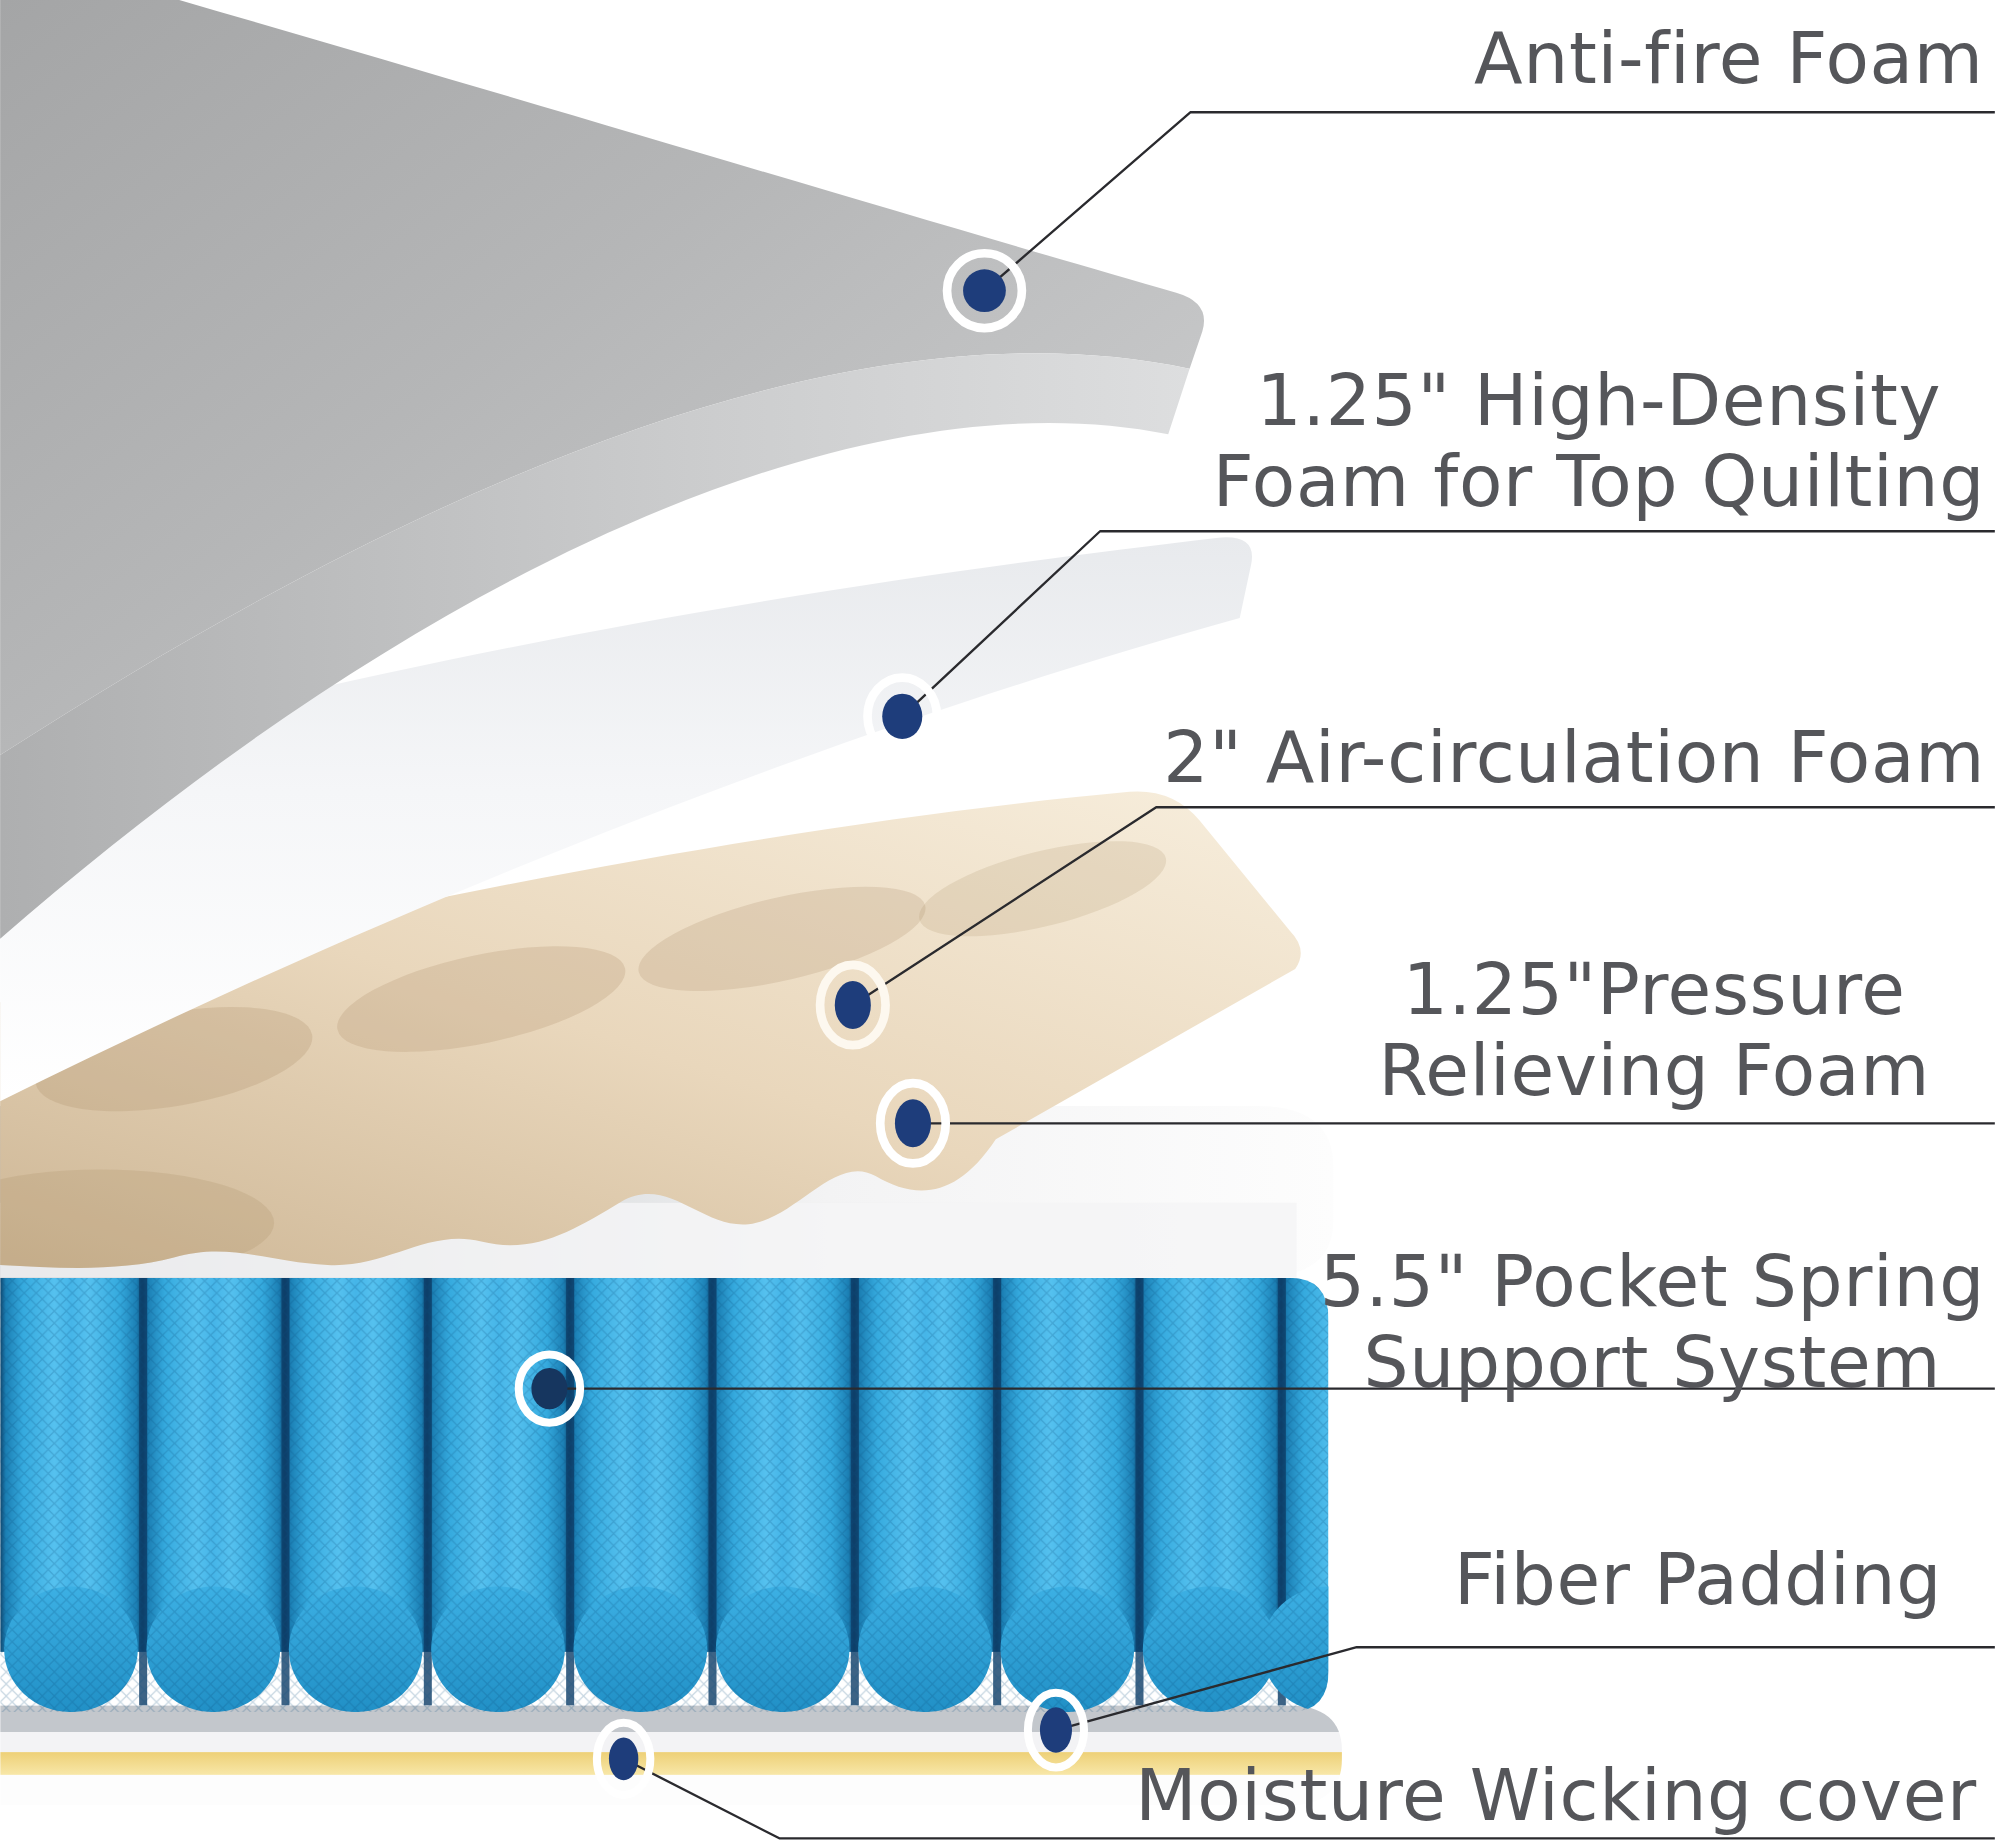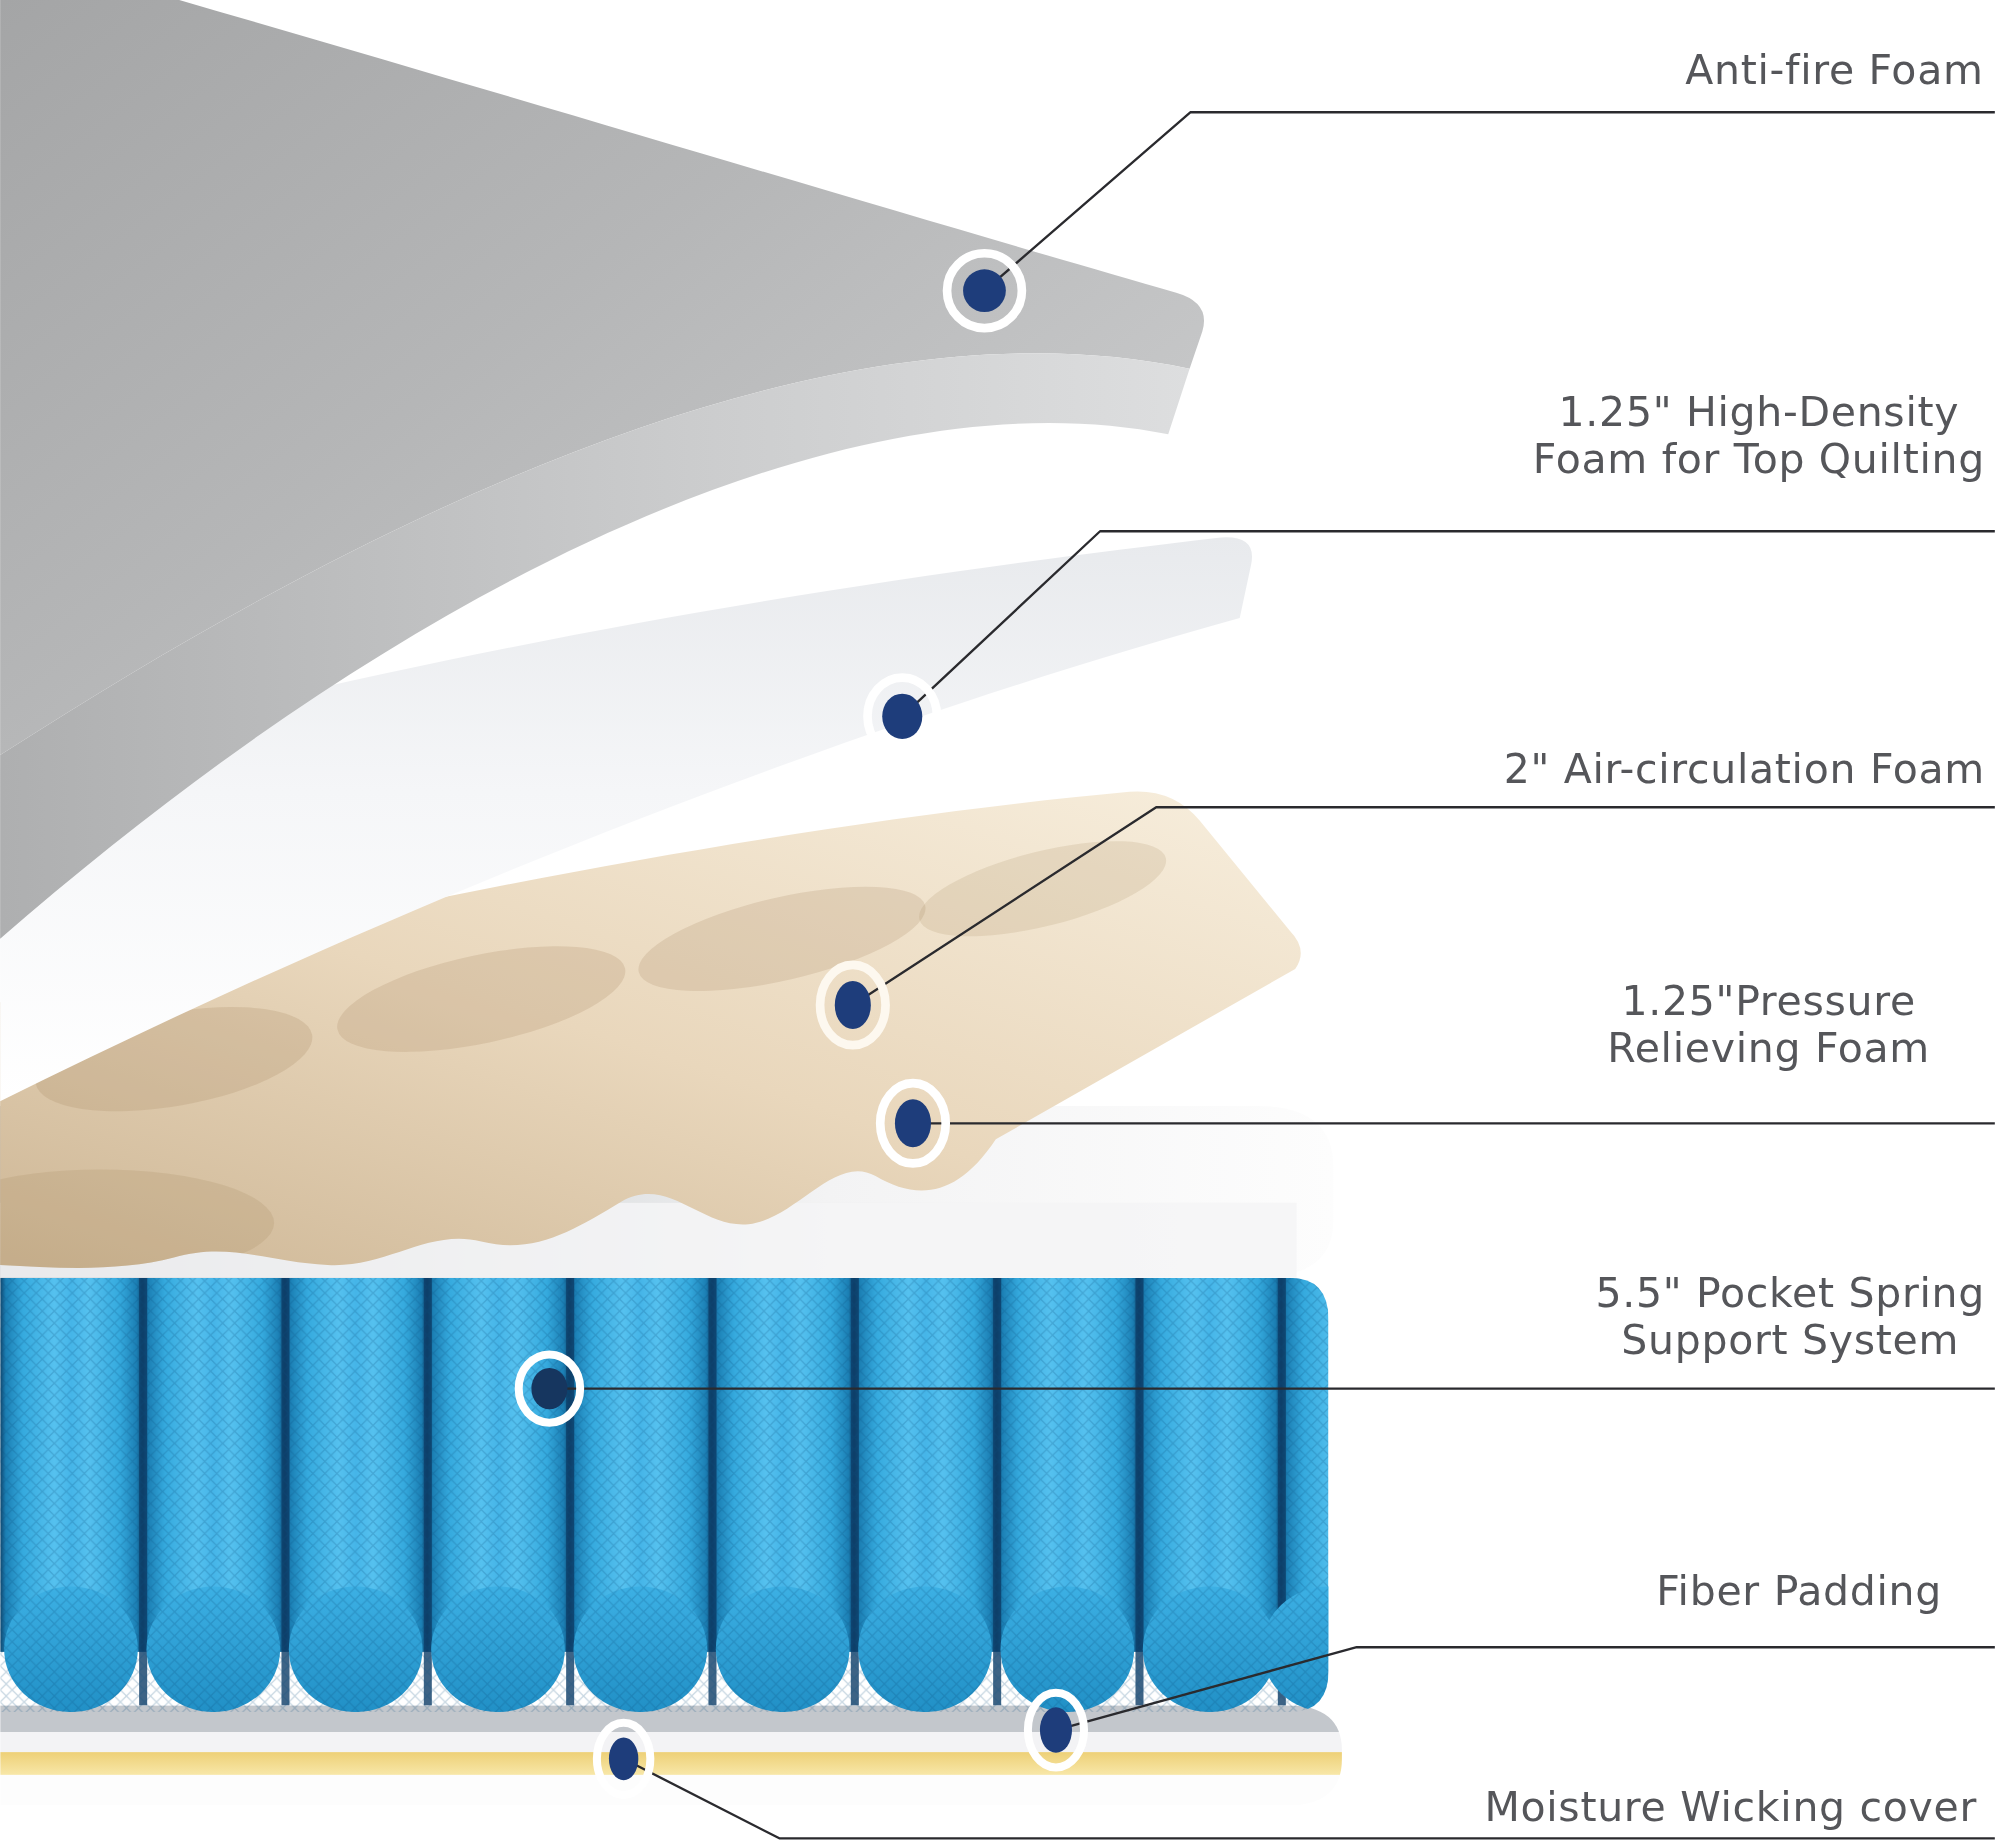"Anti-fire Foam" .layer-label { font-size: 41px -> 71px; margin-top: 28px -> none }
